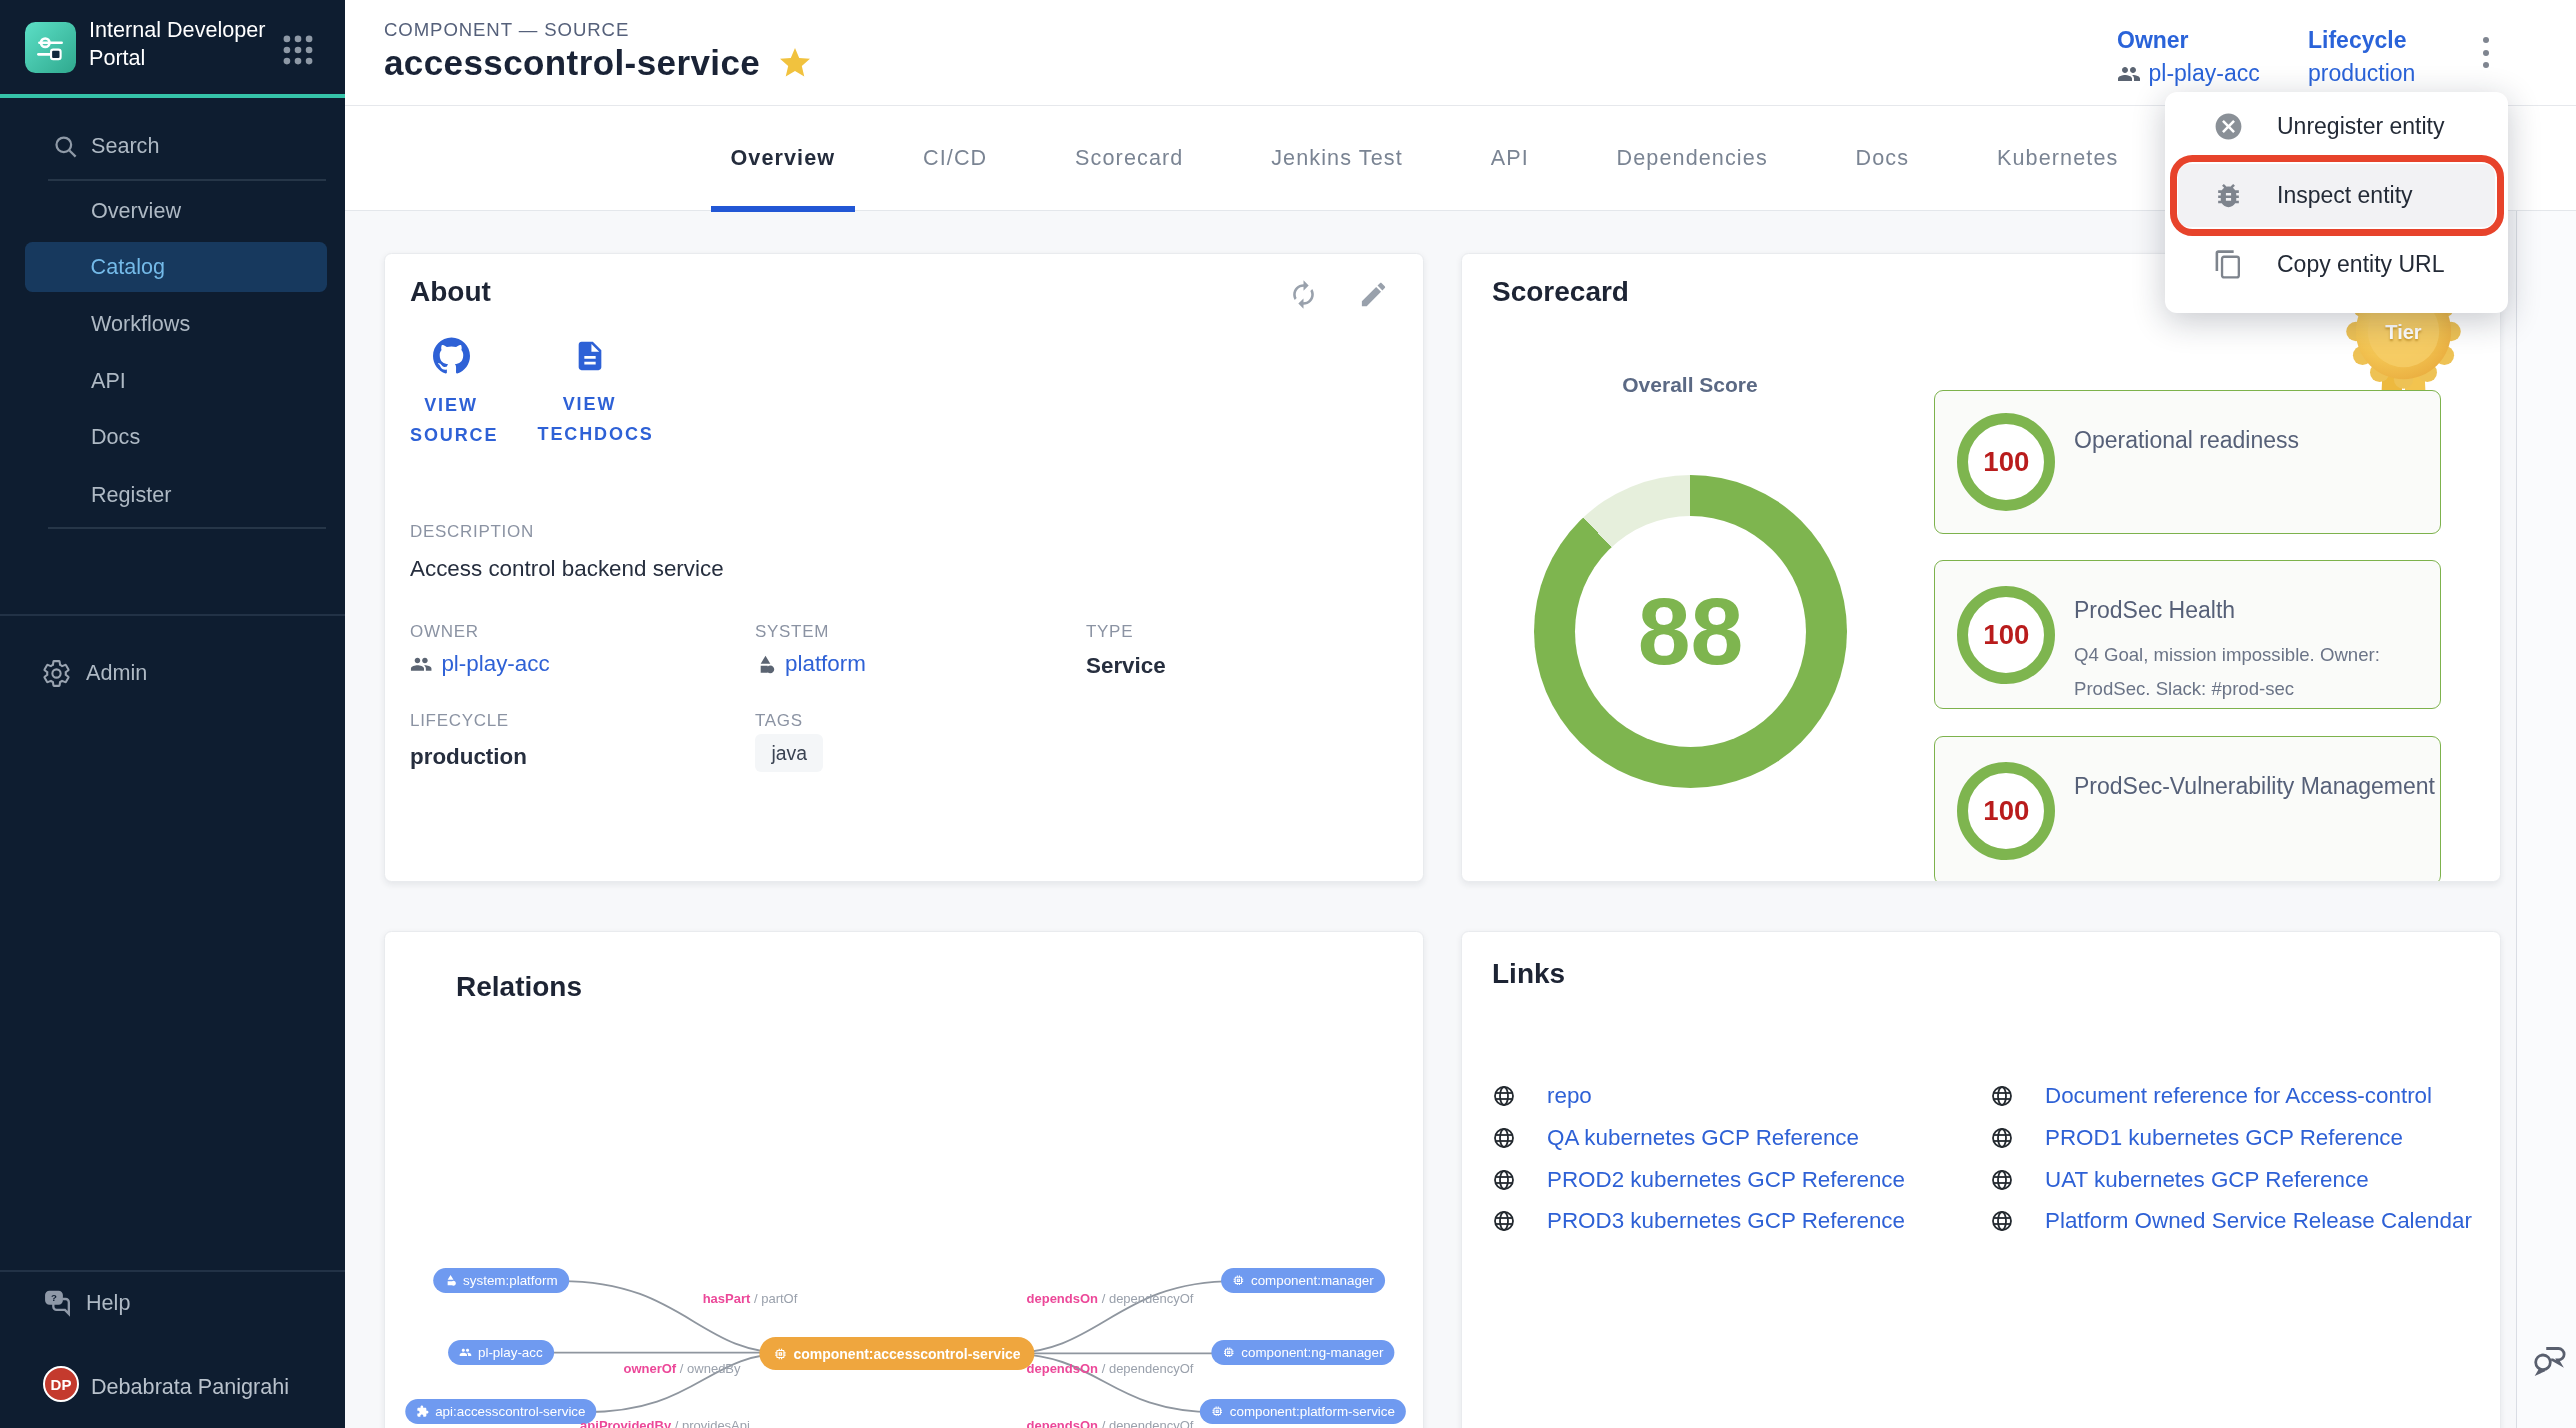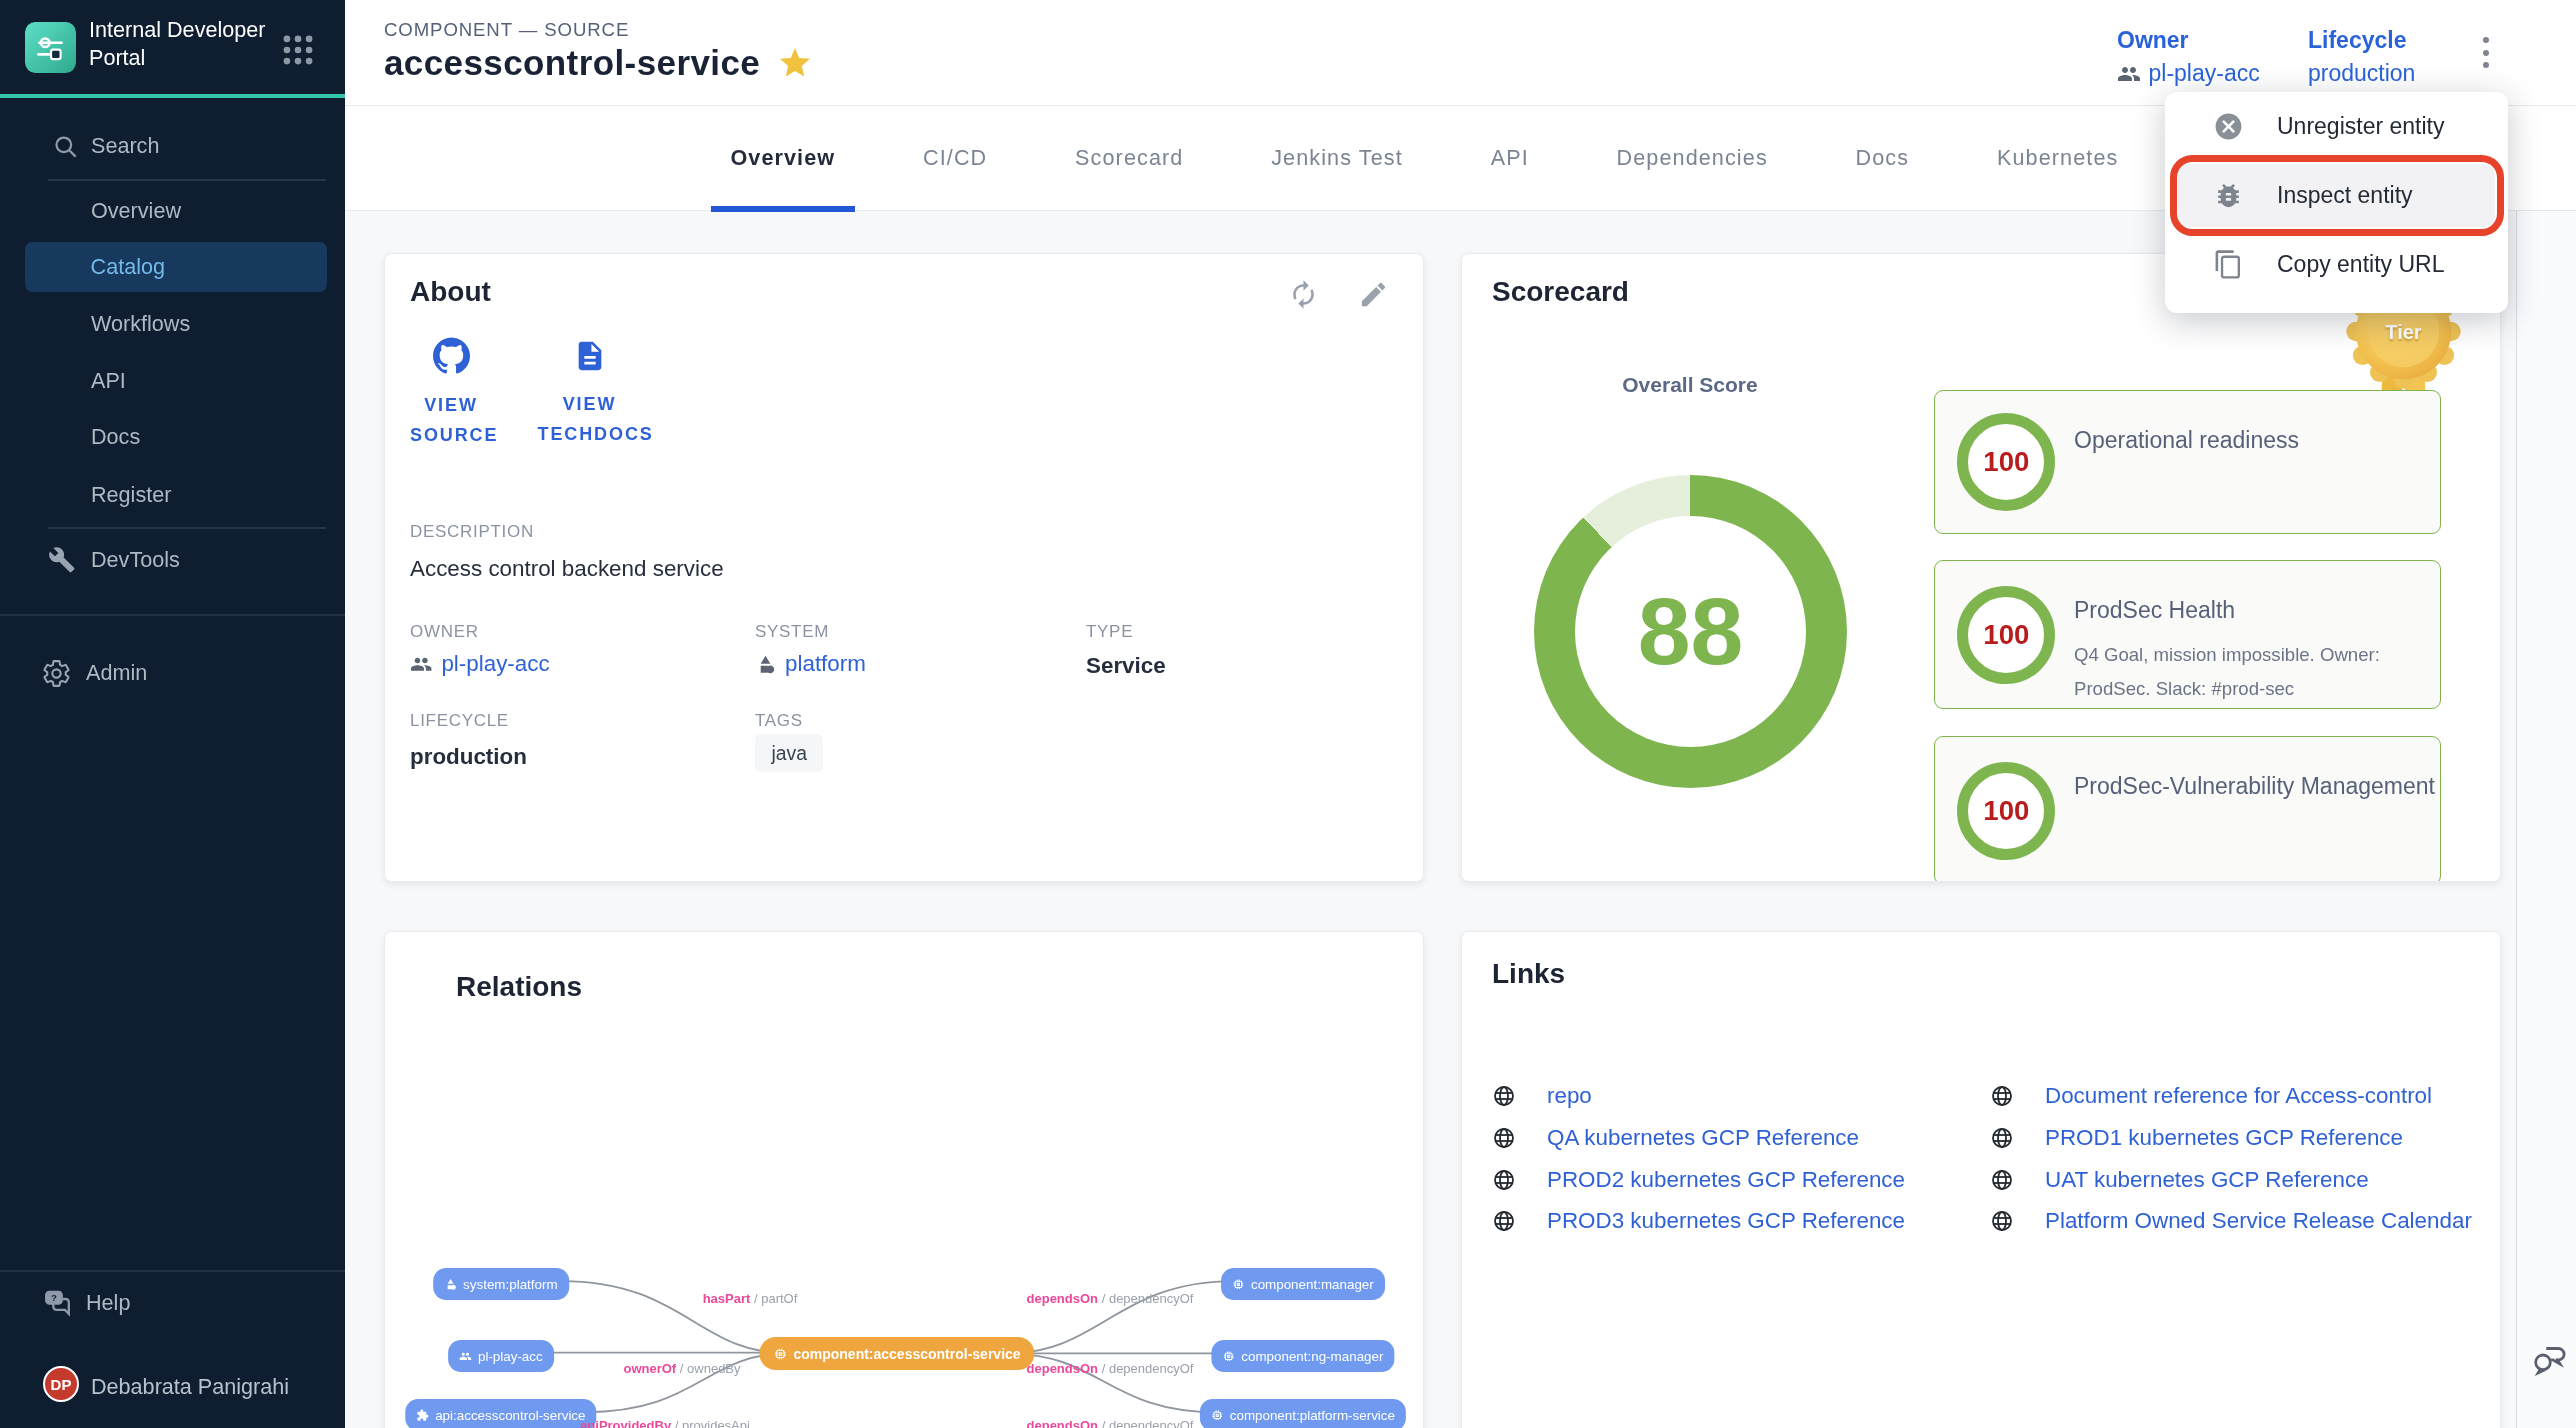"DevTools" div.side-row { html: <div> <span> <svg> <path></path> </svg> </span> <span>DevTools</span> </div> -> none }
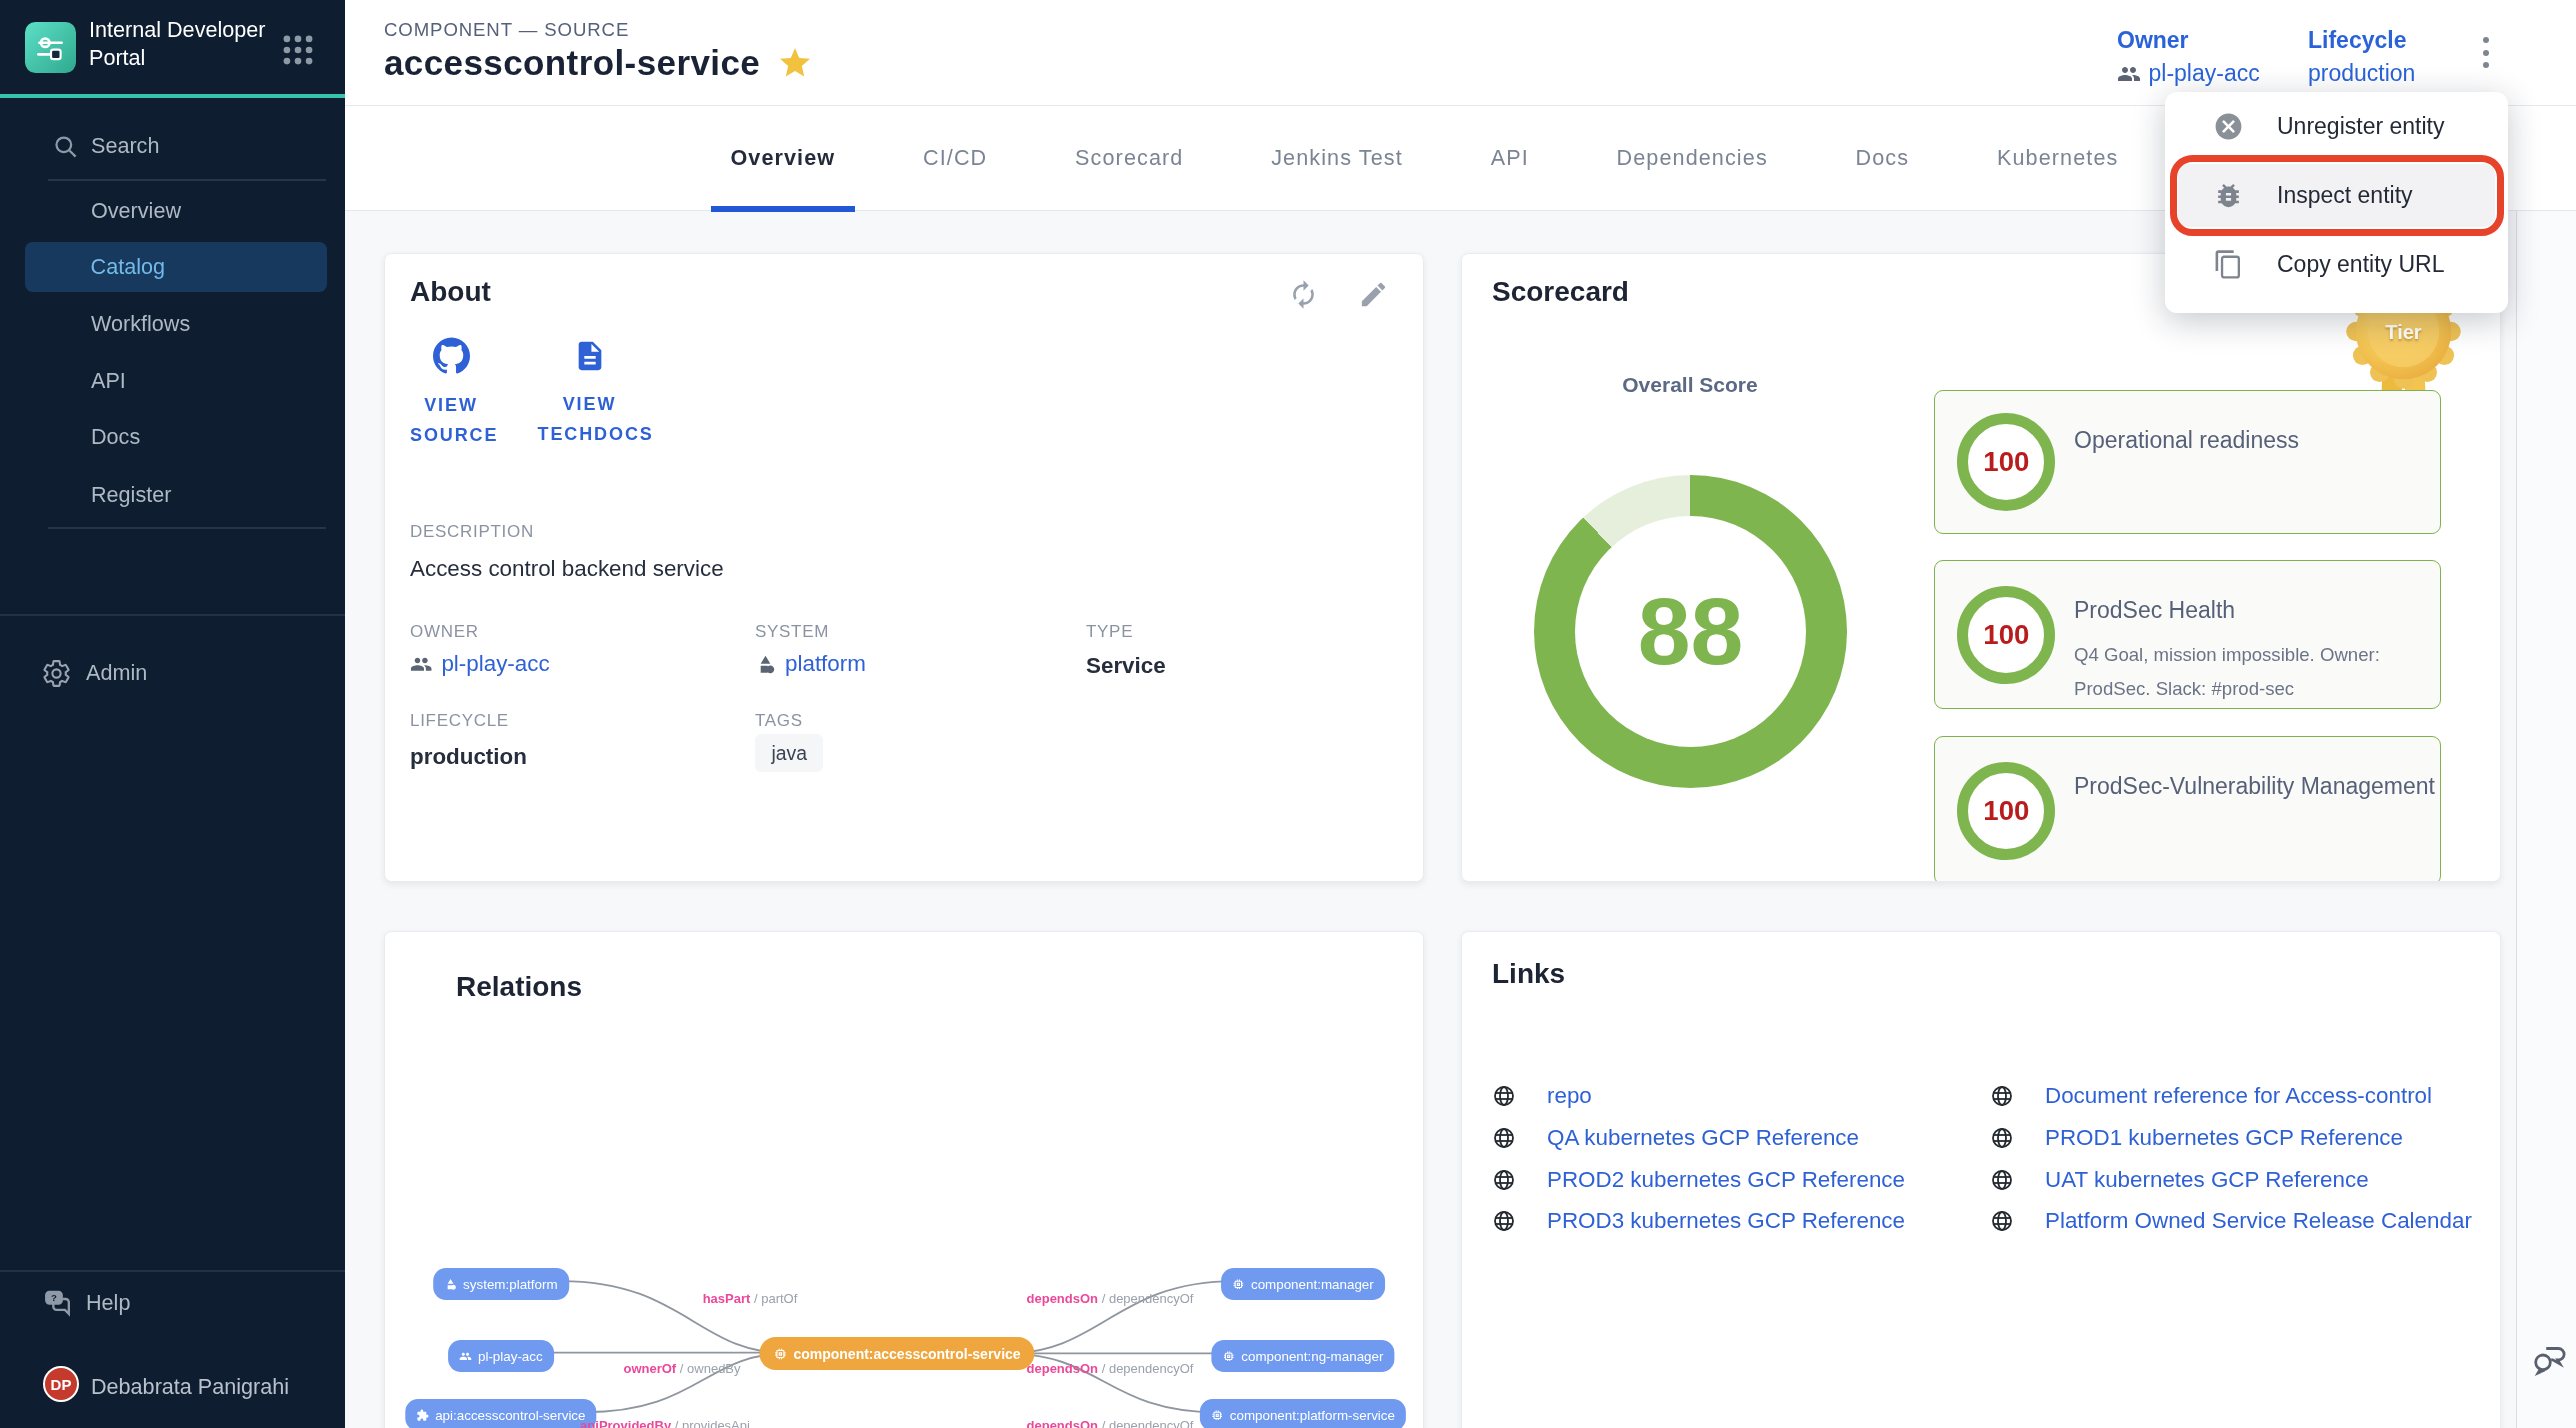"system:platform" .rnode { height: 32px -> 25px }
